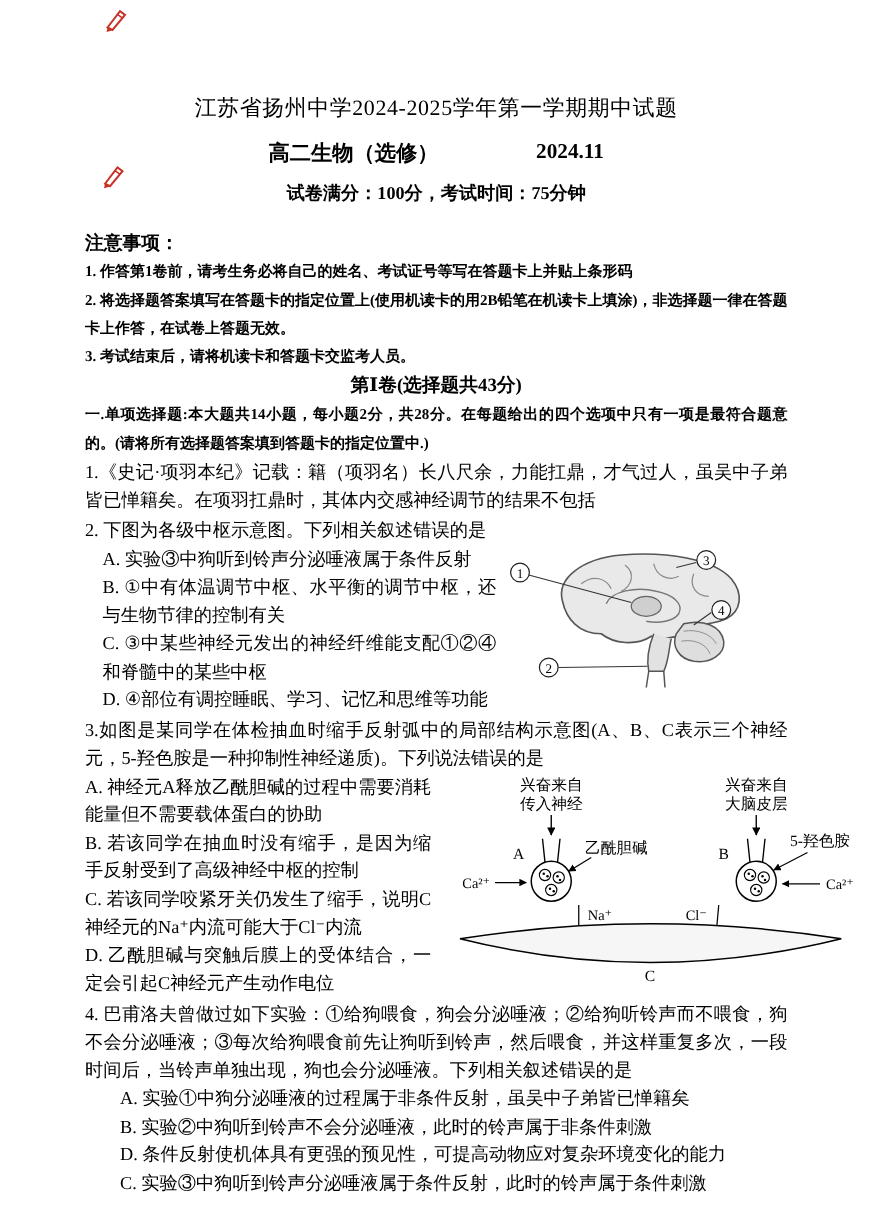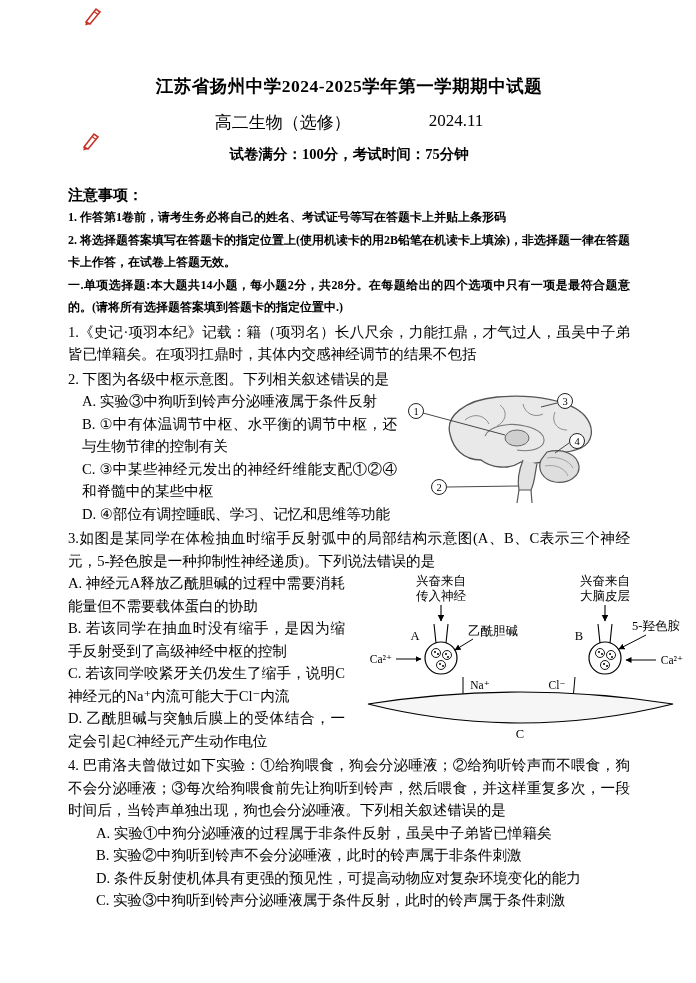"江苏省扬州中学2024-2025学年第一学期期中试题" .title { font-weight: bold -> normal }
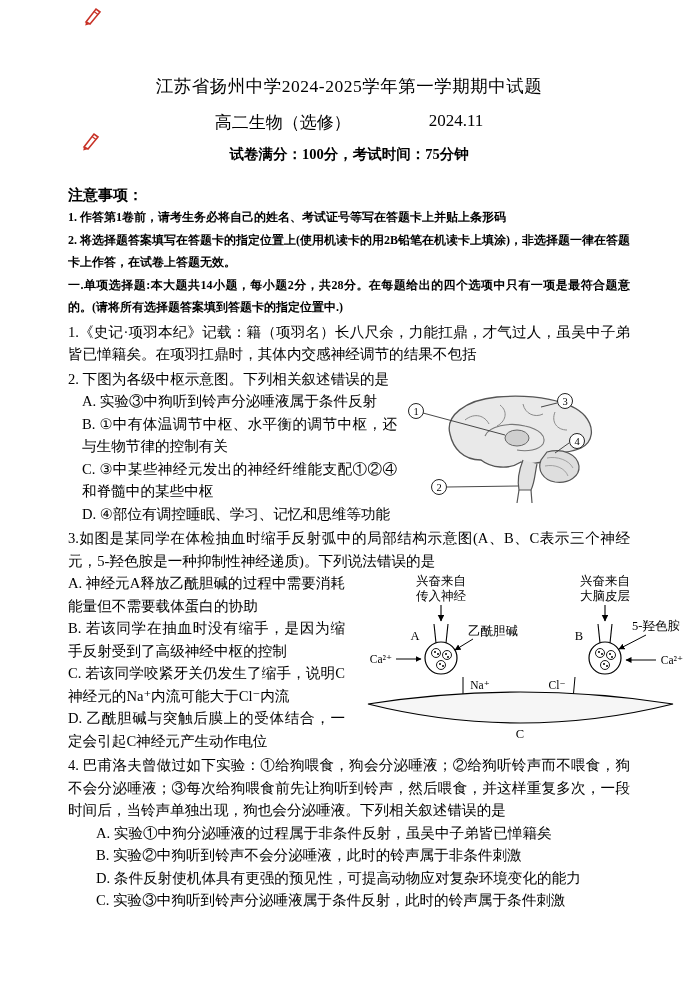"高二生物（选修）" .subtitle { font-weight: normal -> bold }
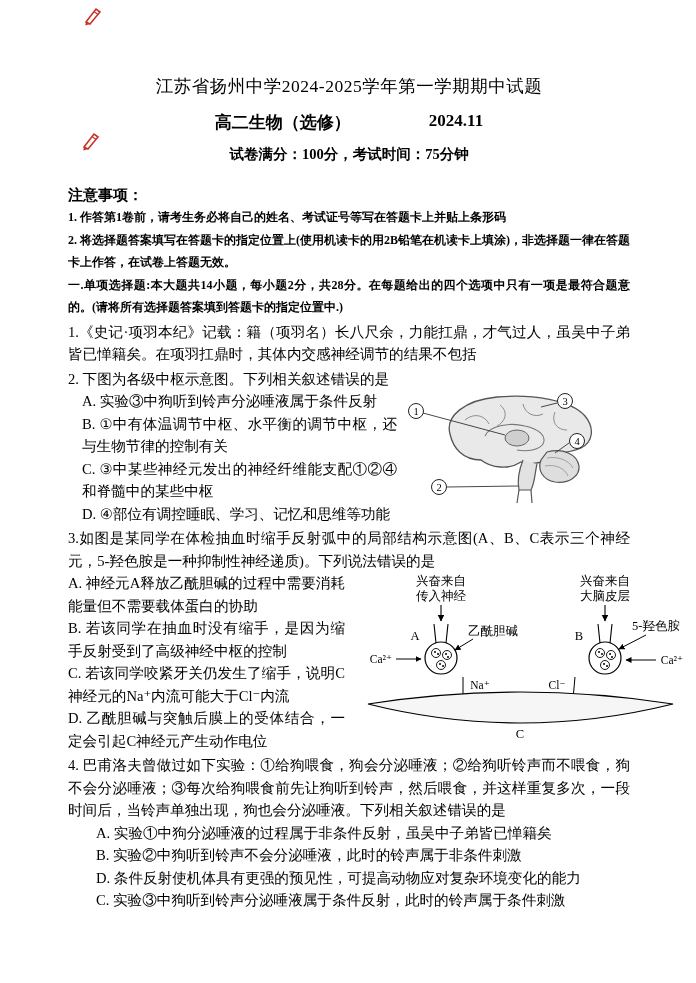"3. 考试结束后，请将机读卡和答题卡交监考人员。" div.notice-item { html: none -> <div>3. 考试结束后，请将机读卡和答题卡交监考人员。</div> }
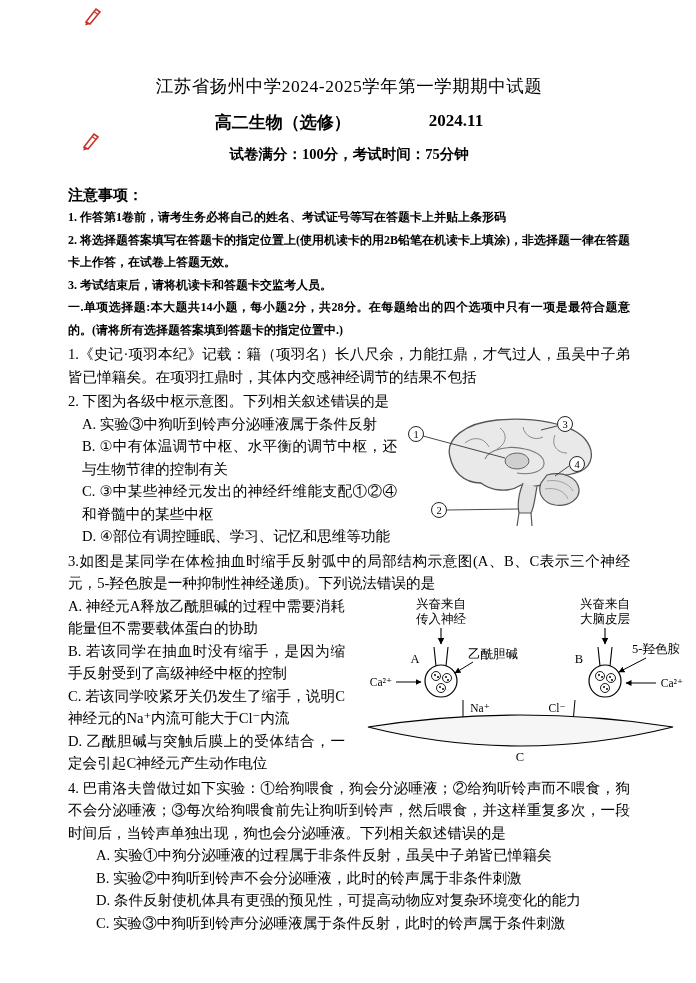"第Ⅰ卷(选择题共43分)" div.section-title { html: none -> <div>第Ⅰ卷(选择题共43分)</div> }
